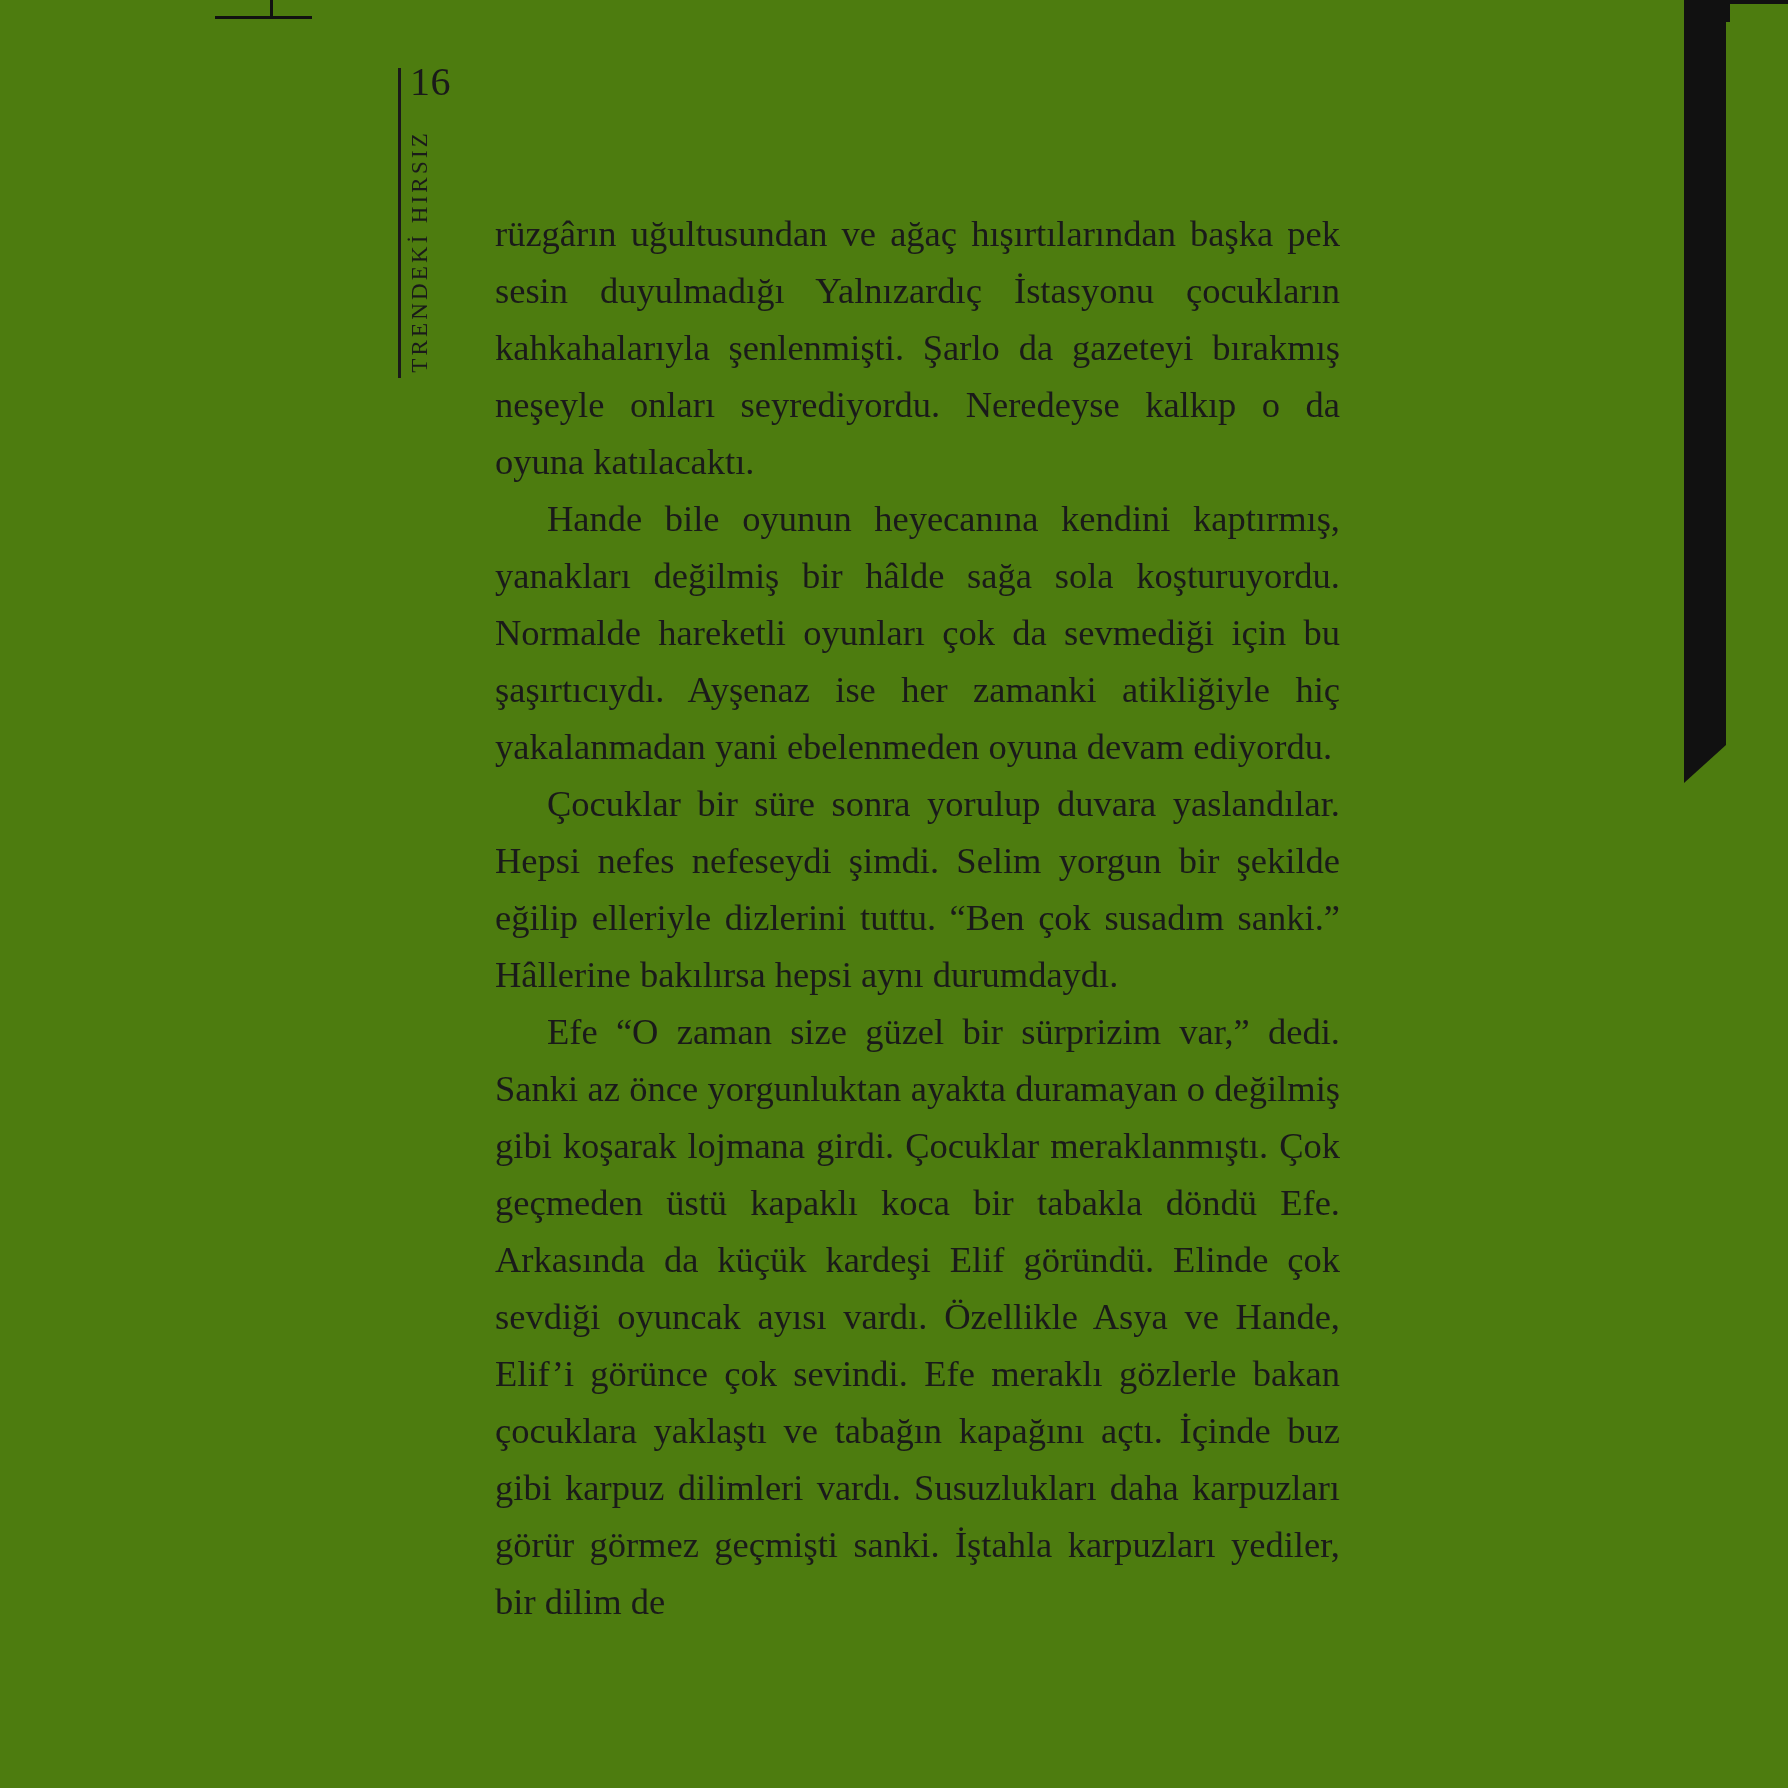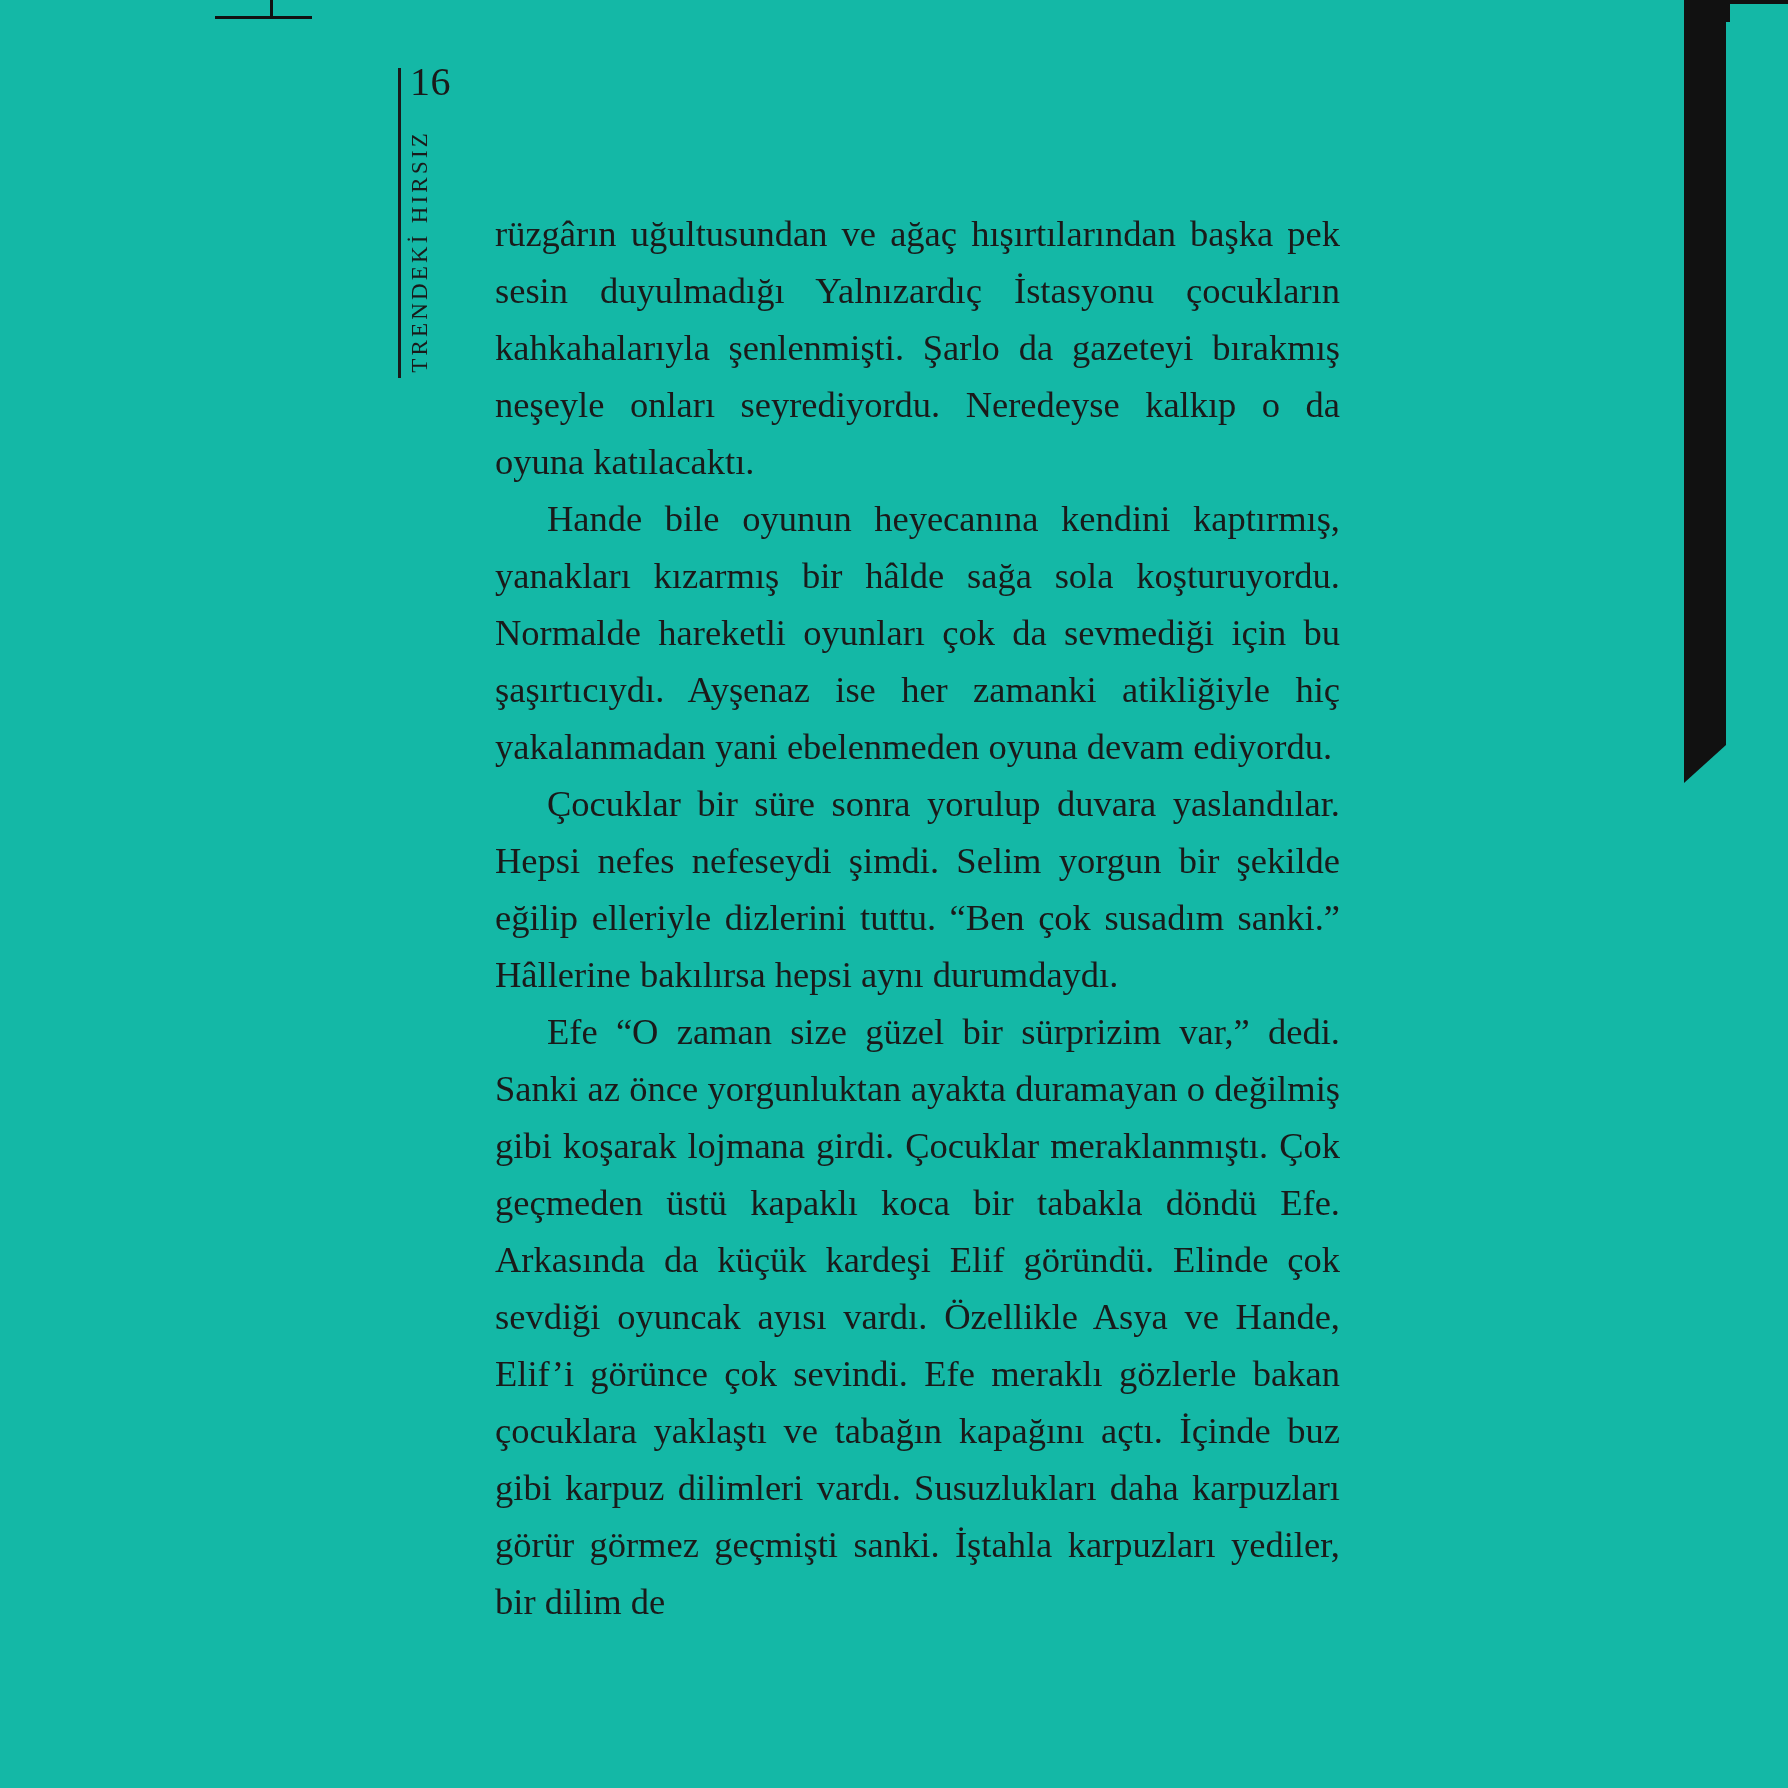"16" #page { background: #14b8a6 -> #4d7c0f }
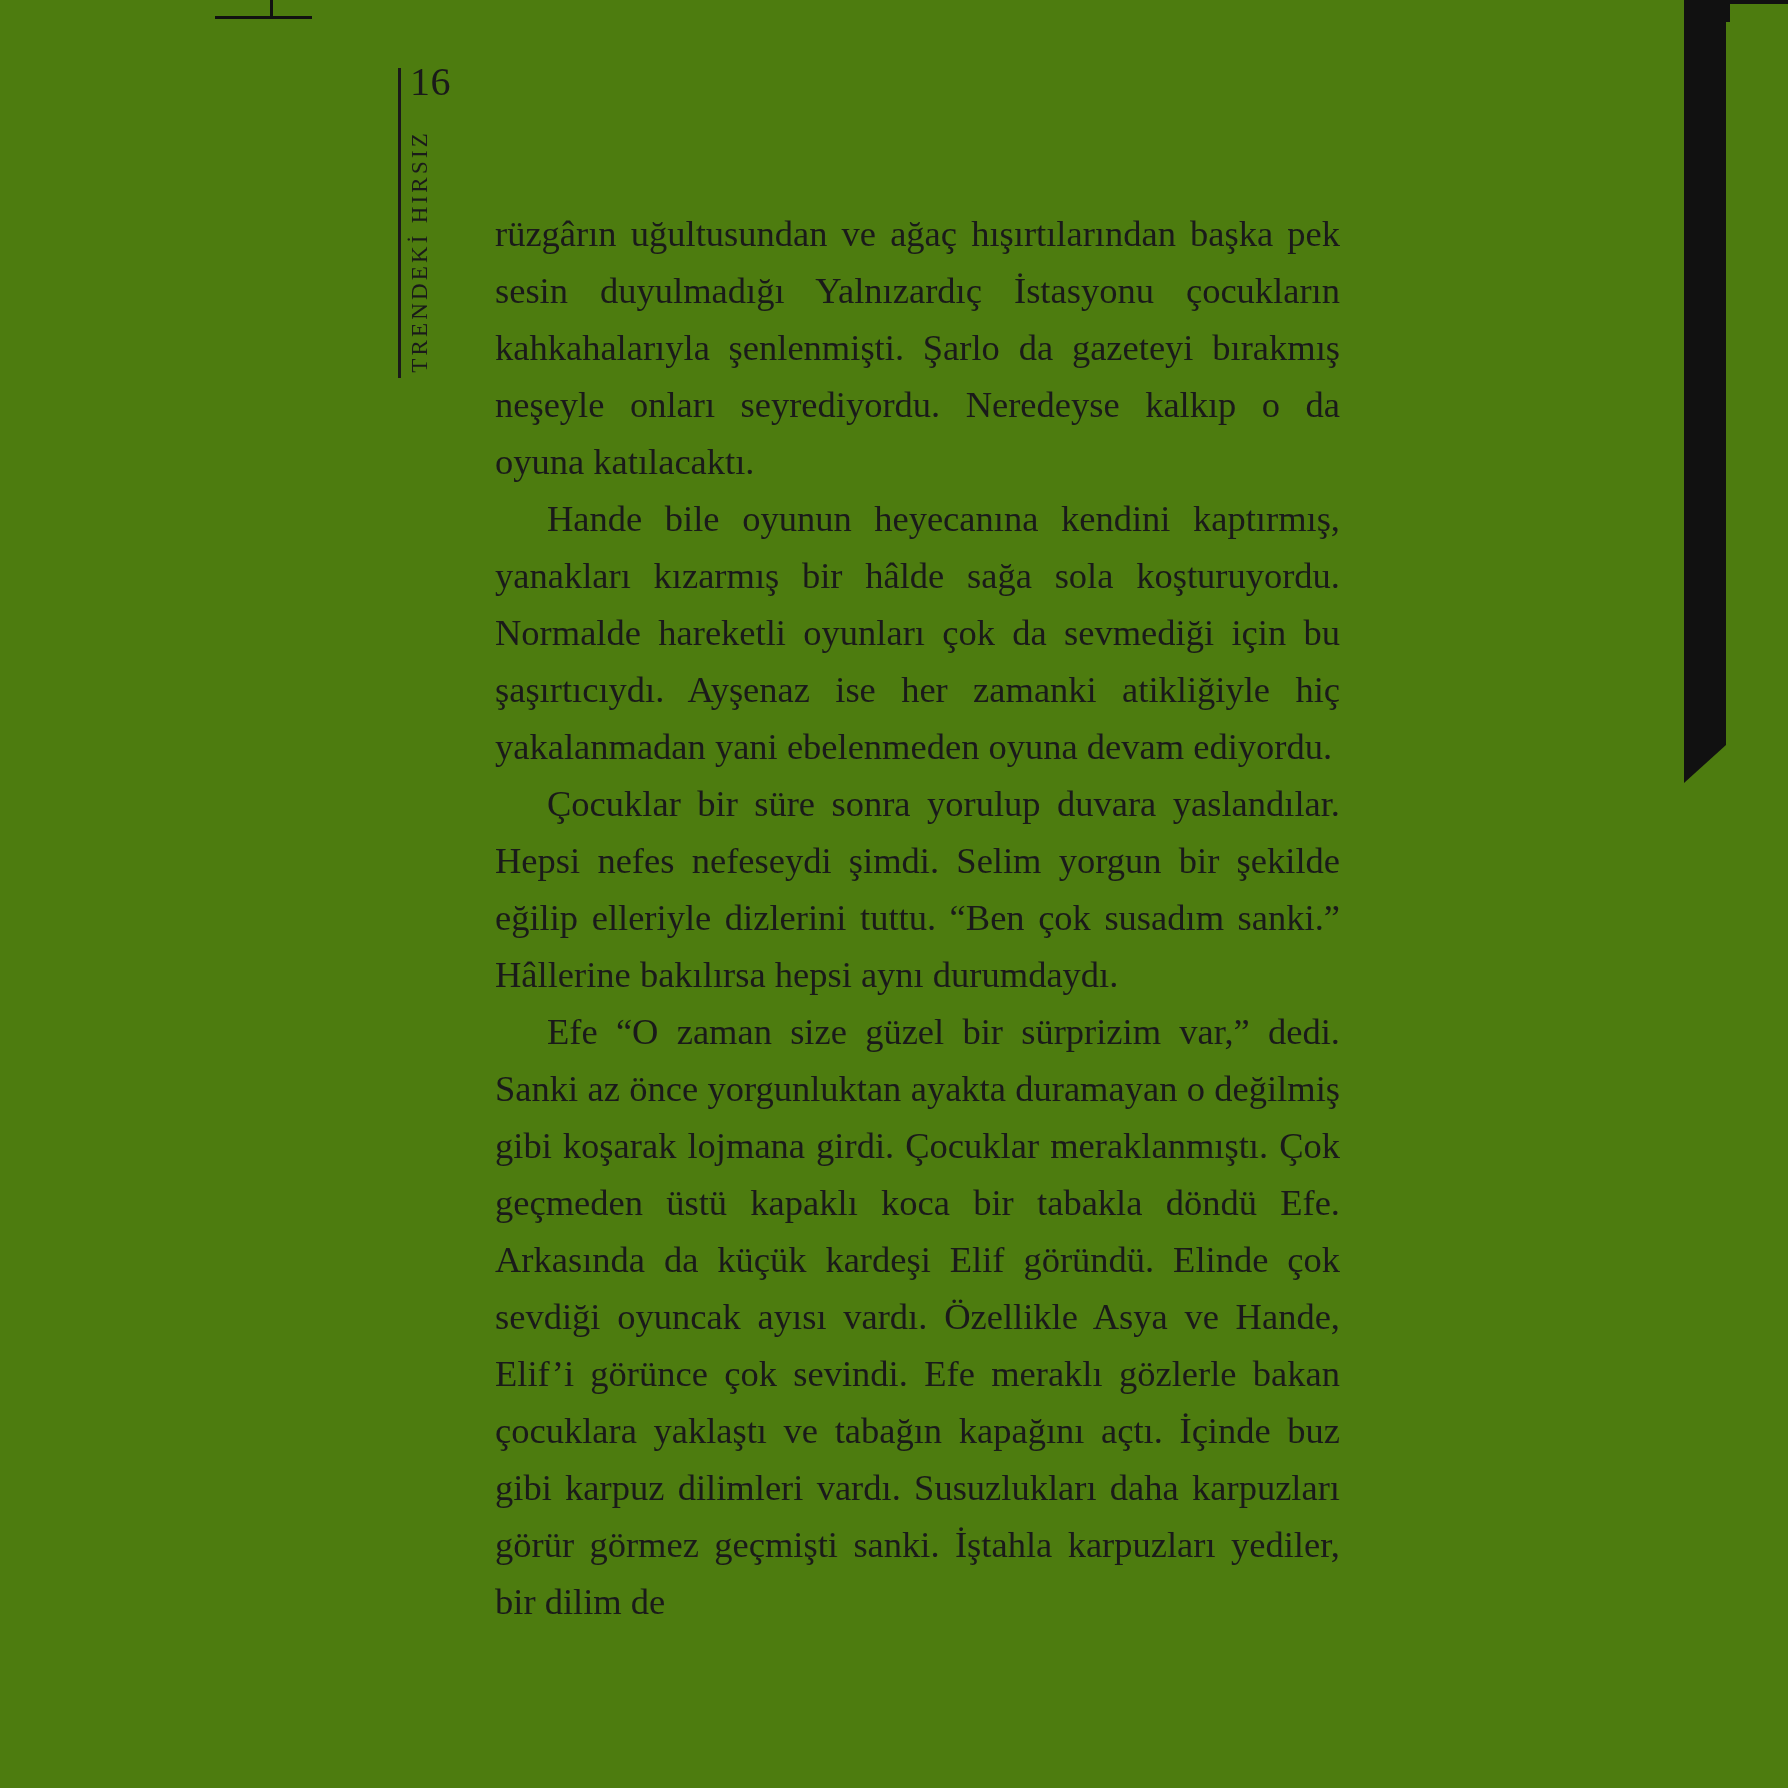"Hande bile oyunun heyecanına kendini" p.para { text: kızarmış -> değilmiş }
